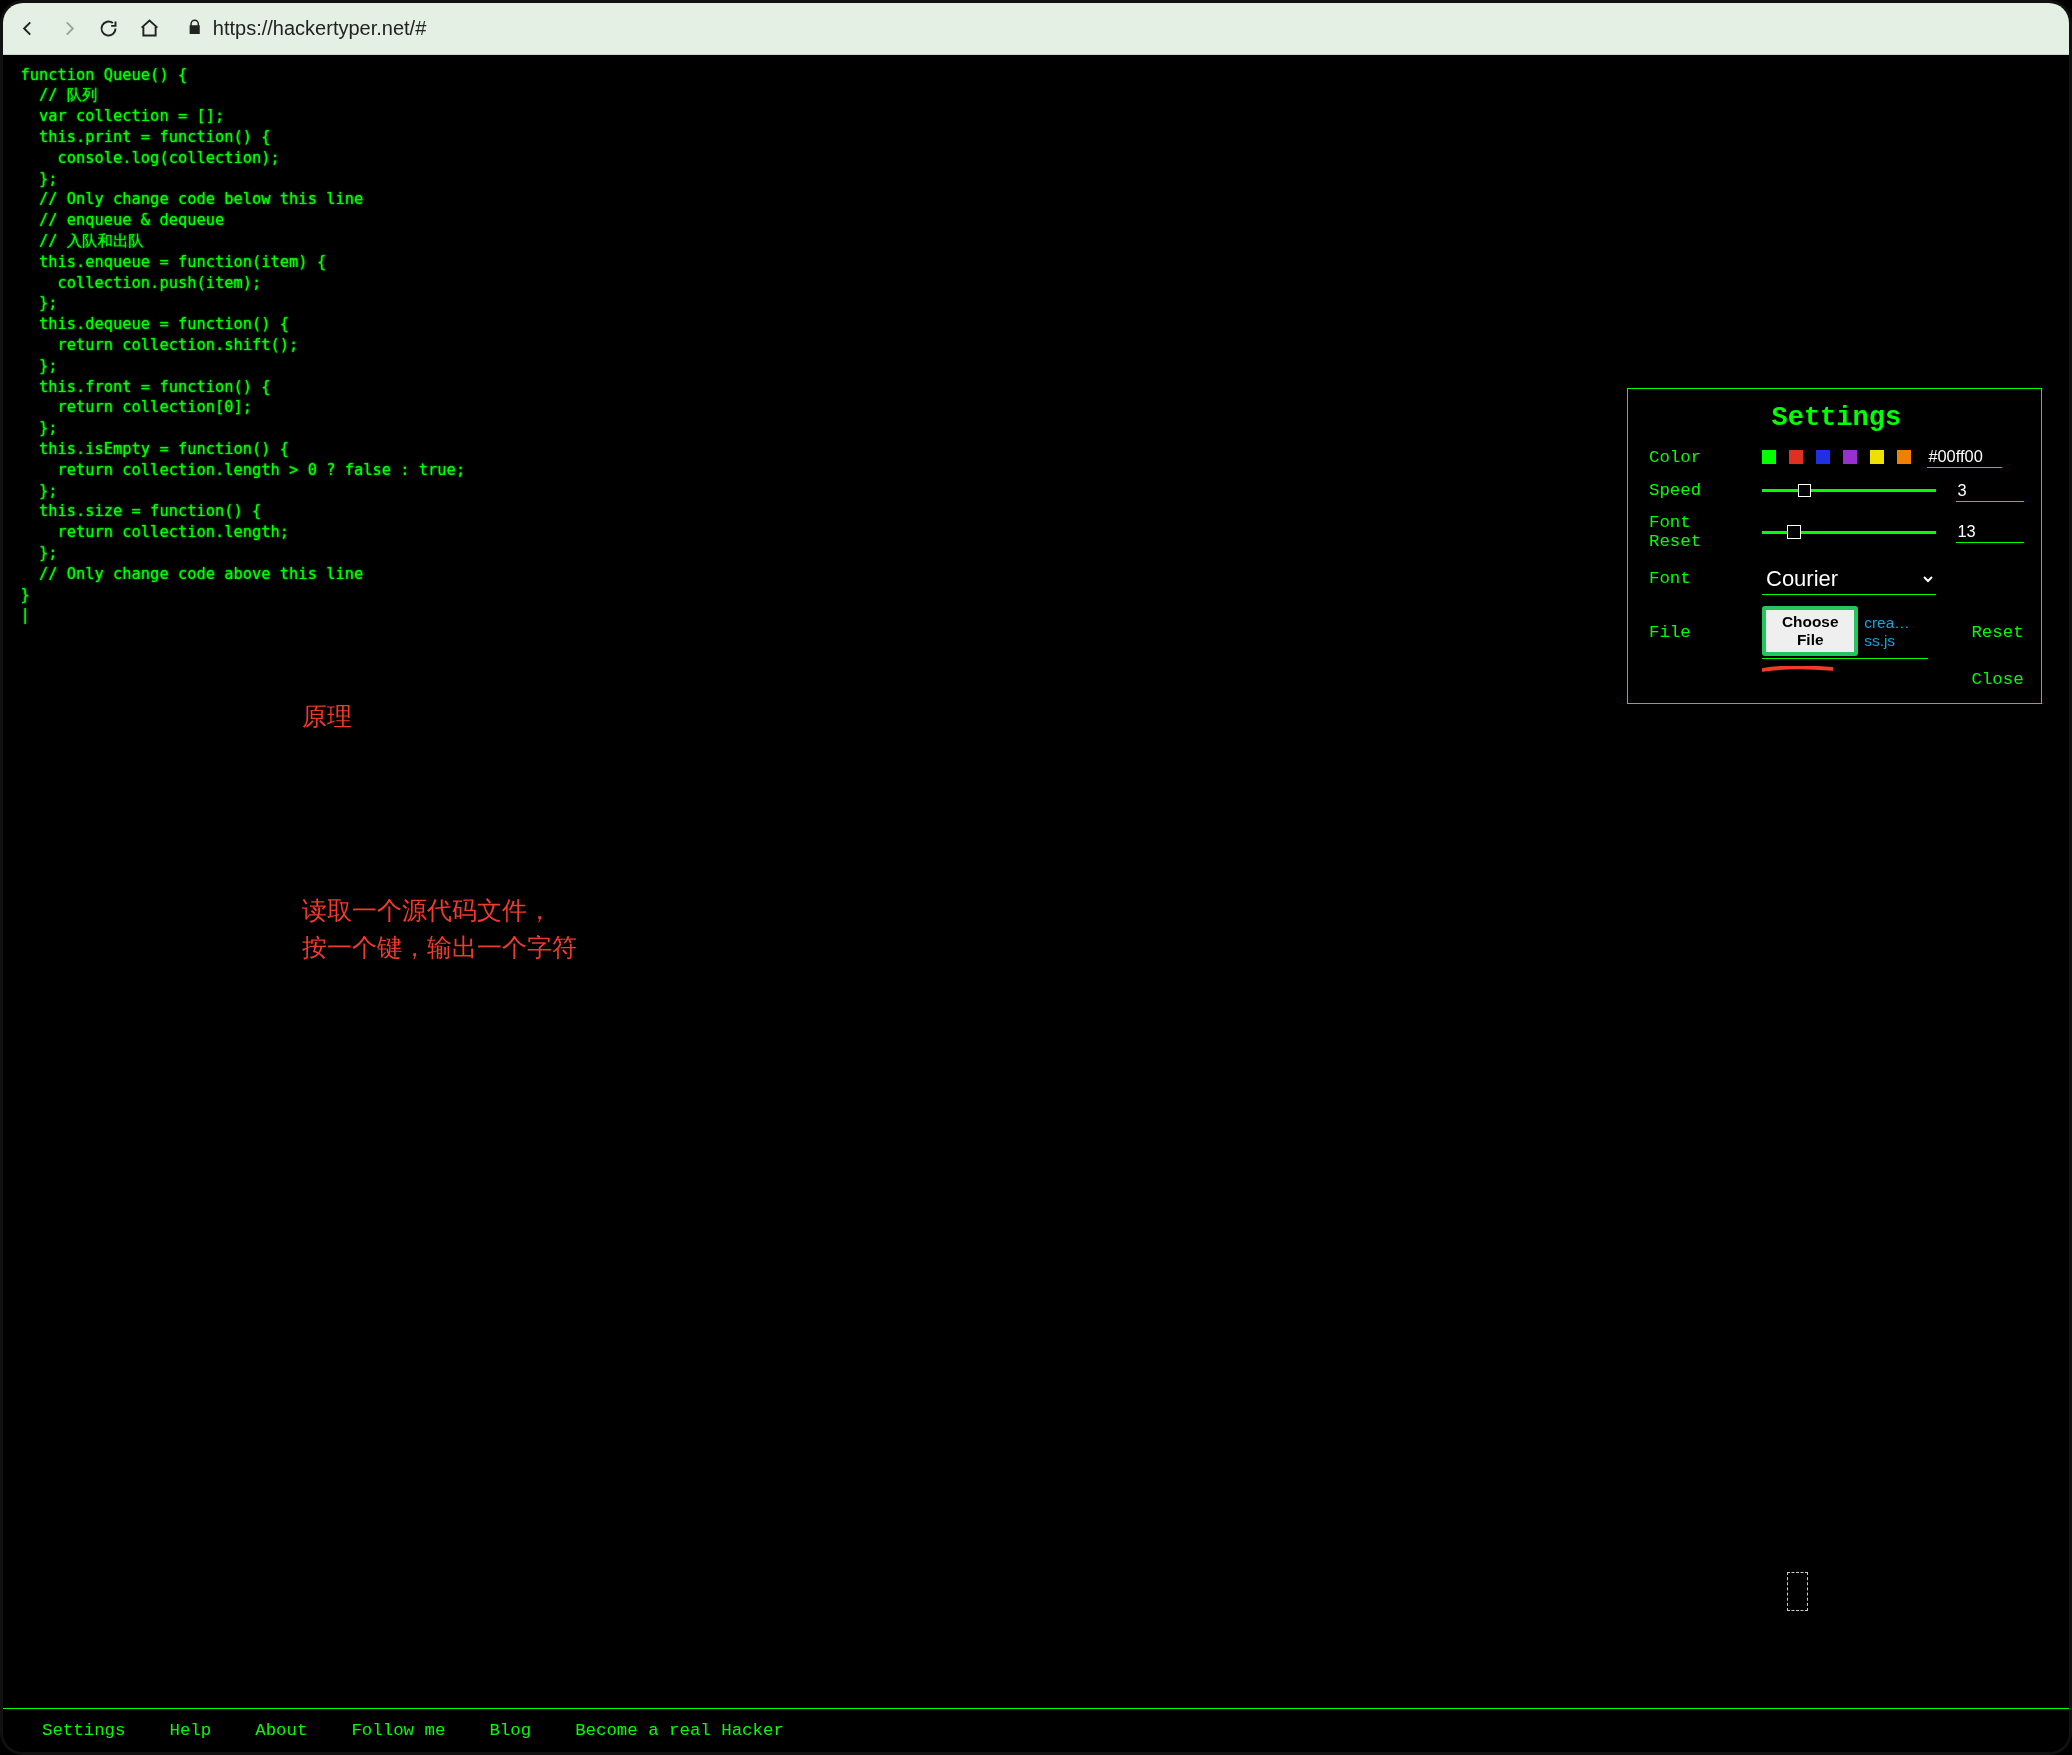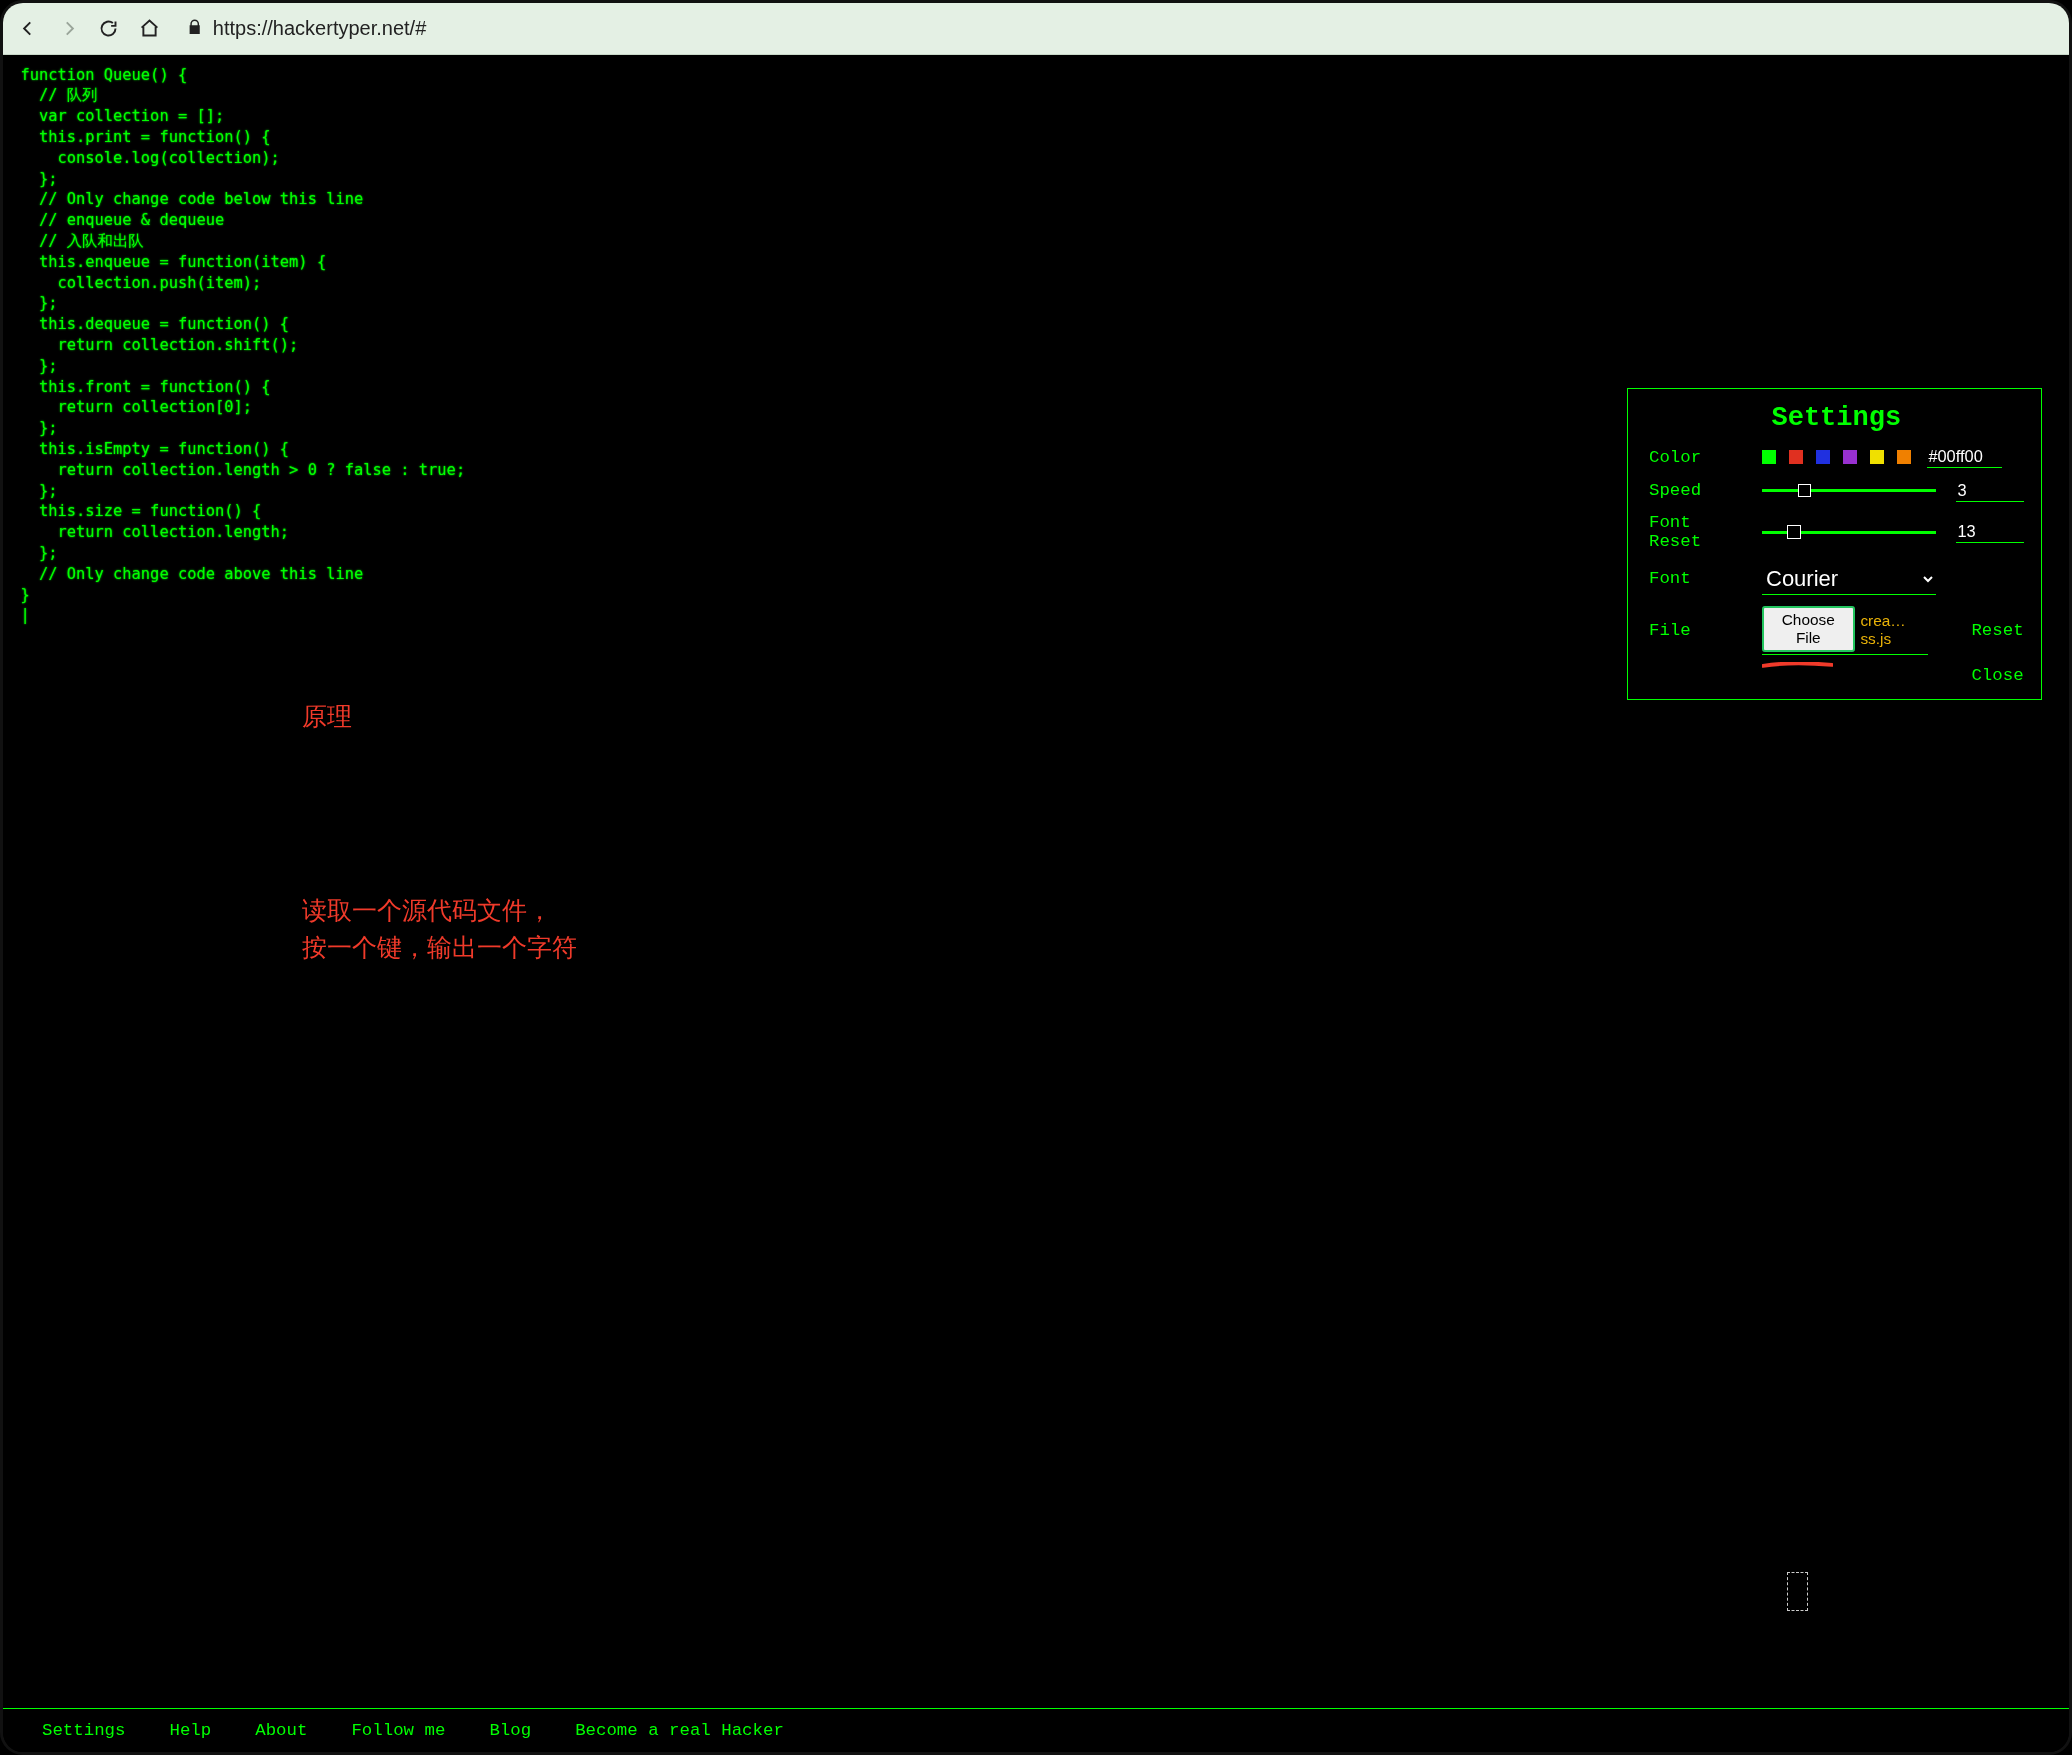"Choose File" .choose-file-btn { border: 2px solid #22c55e -> 4px solid #22c55e; font-weight: none -> bold }
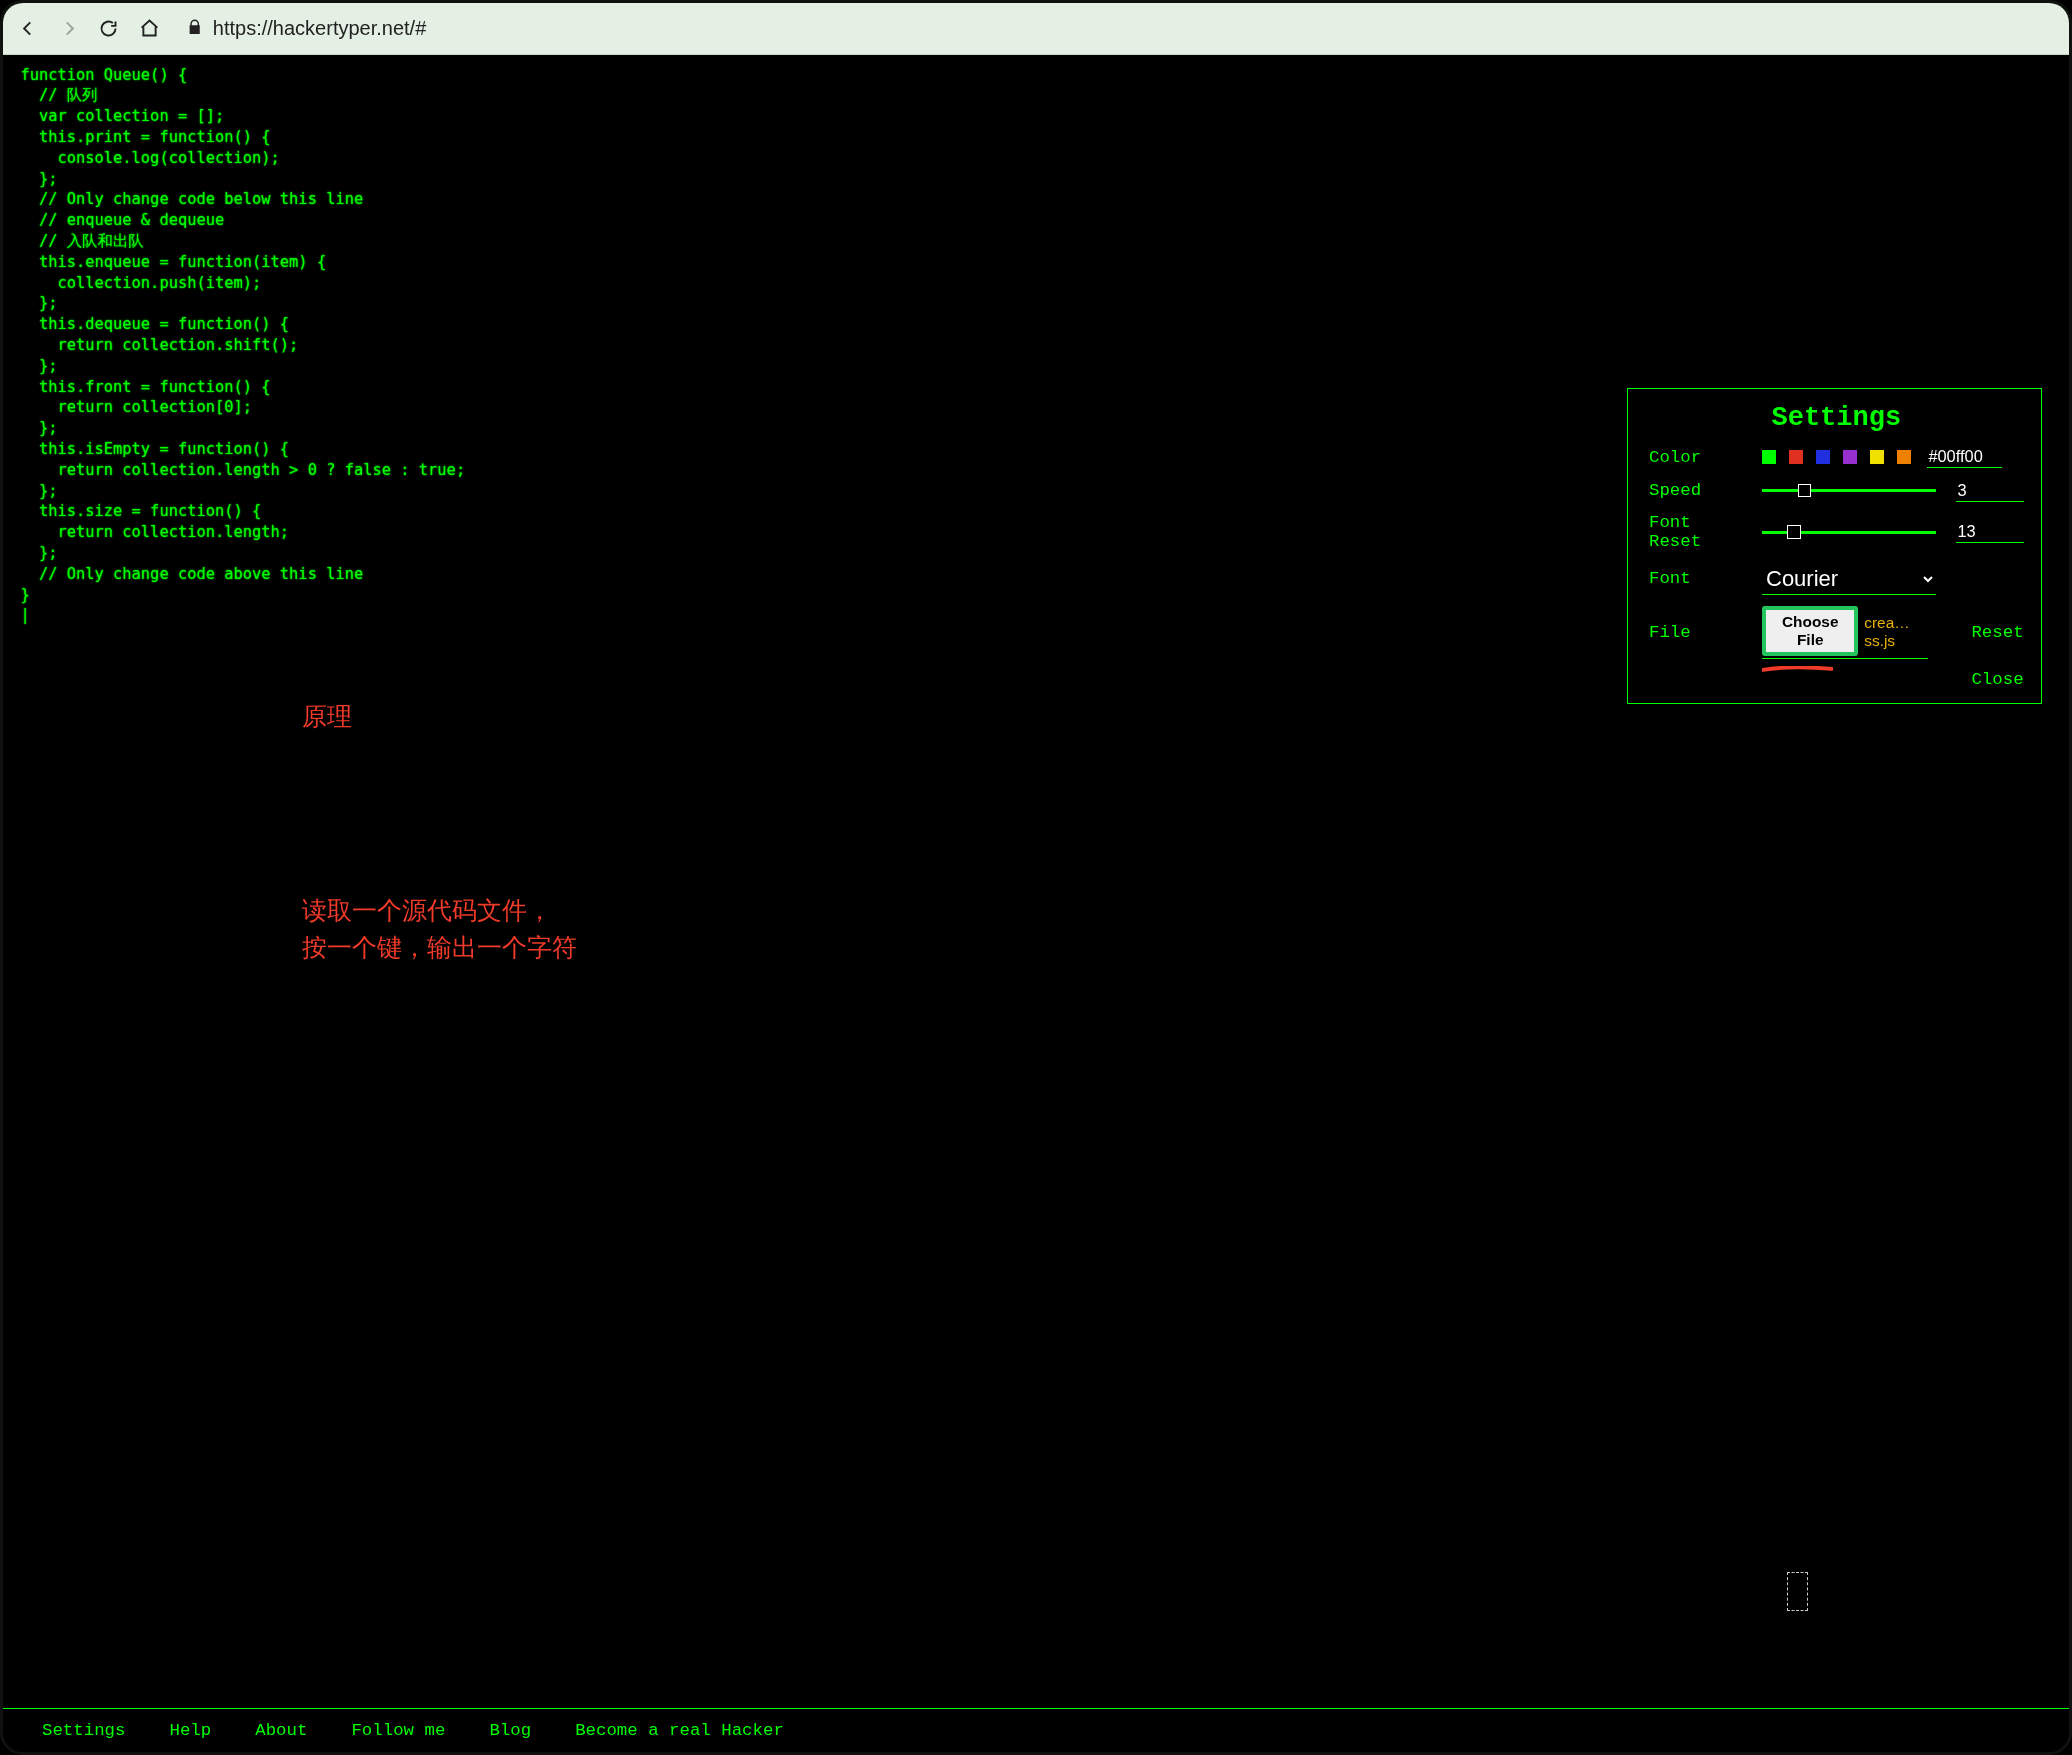"crea…ss.js" .file-name { color: #eab308 -> #0ea5e9 }
